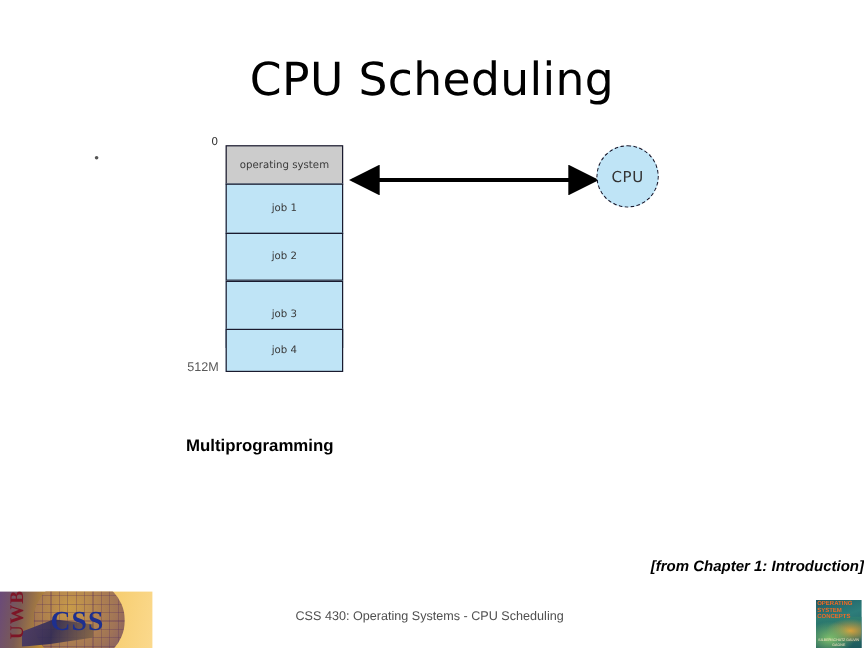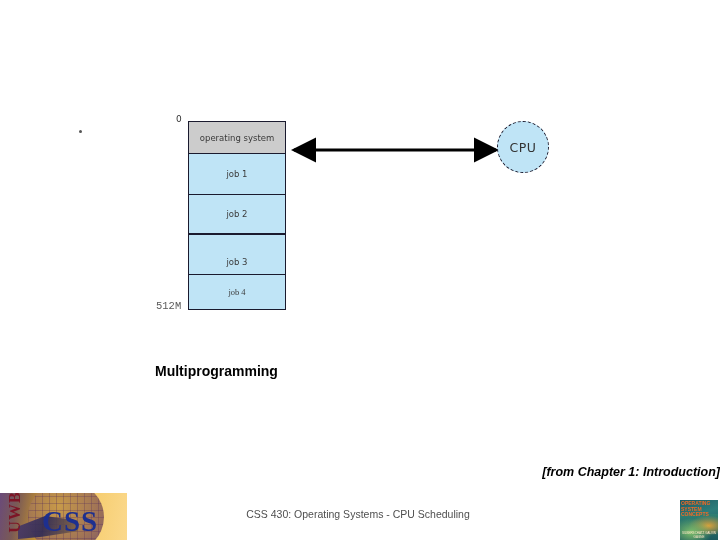"CPU Scheduling" div { html: none -> <div>CPU Scheduling</div> }
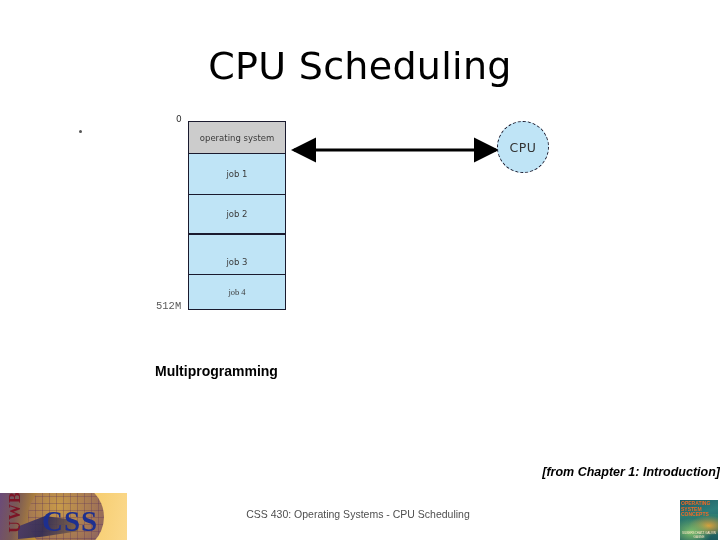"job 4" div.mem-block { font-family: Liberation Serif, serif -> none }
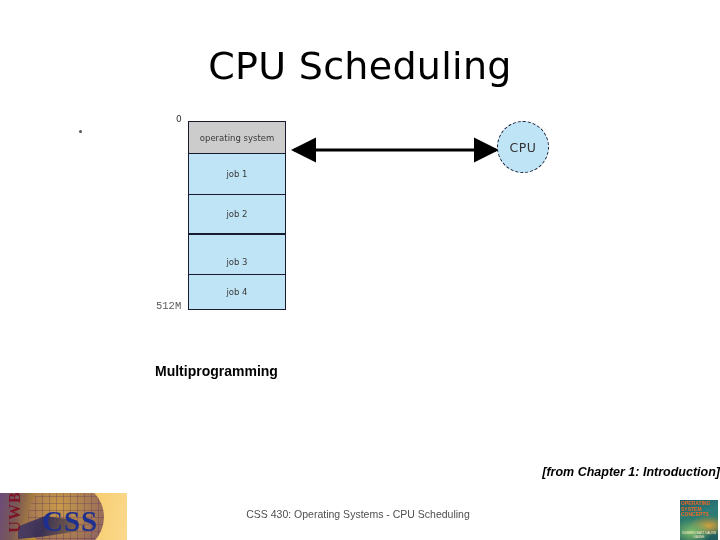"512M" #mem-label-bottom { font-family: Liberation Mono, monospace -> Liberation Sans, sans-serif }
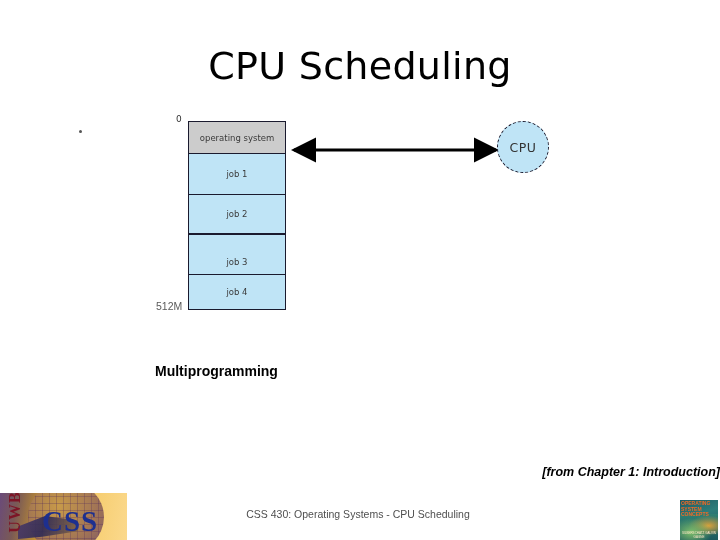"CSS" #logo-css { font-size: 29px -> 23px }
